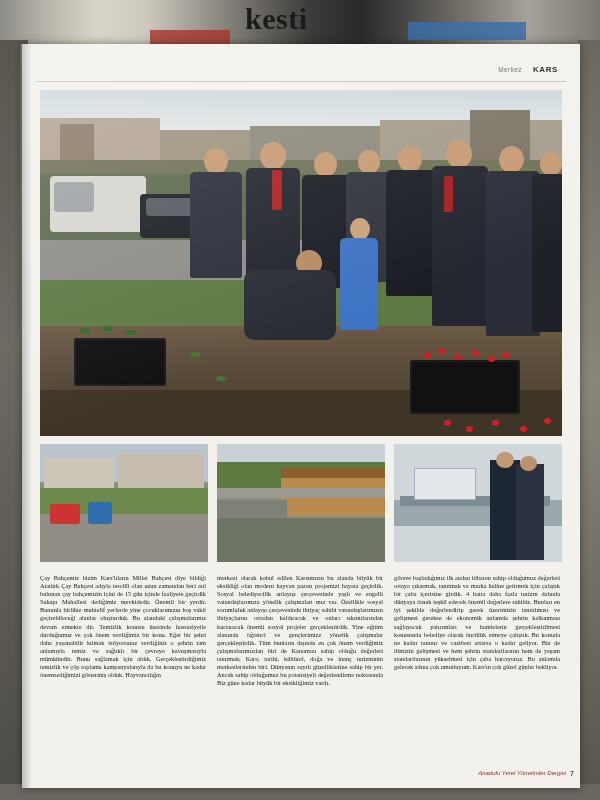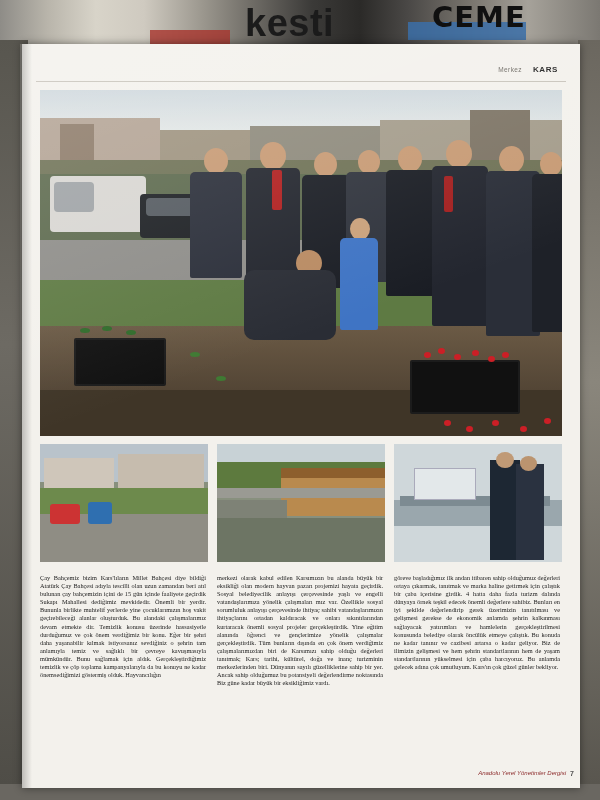"kesti" .bg-top-word { font-family: Liberation Sans, sans-serif -> Liberation Serif, serif; font-size: 38px -> 30px }
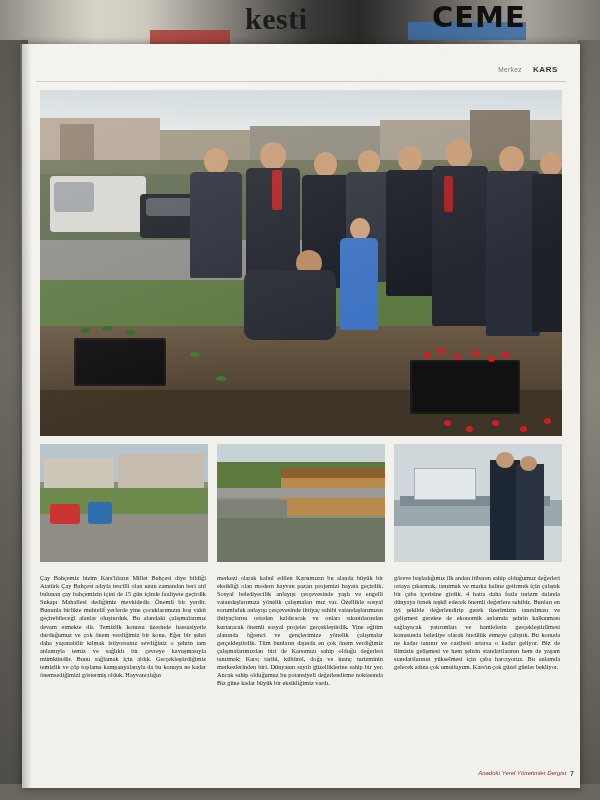"CEME" div.bg-top-word2 { html: <div>CEME</div> -> none }
